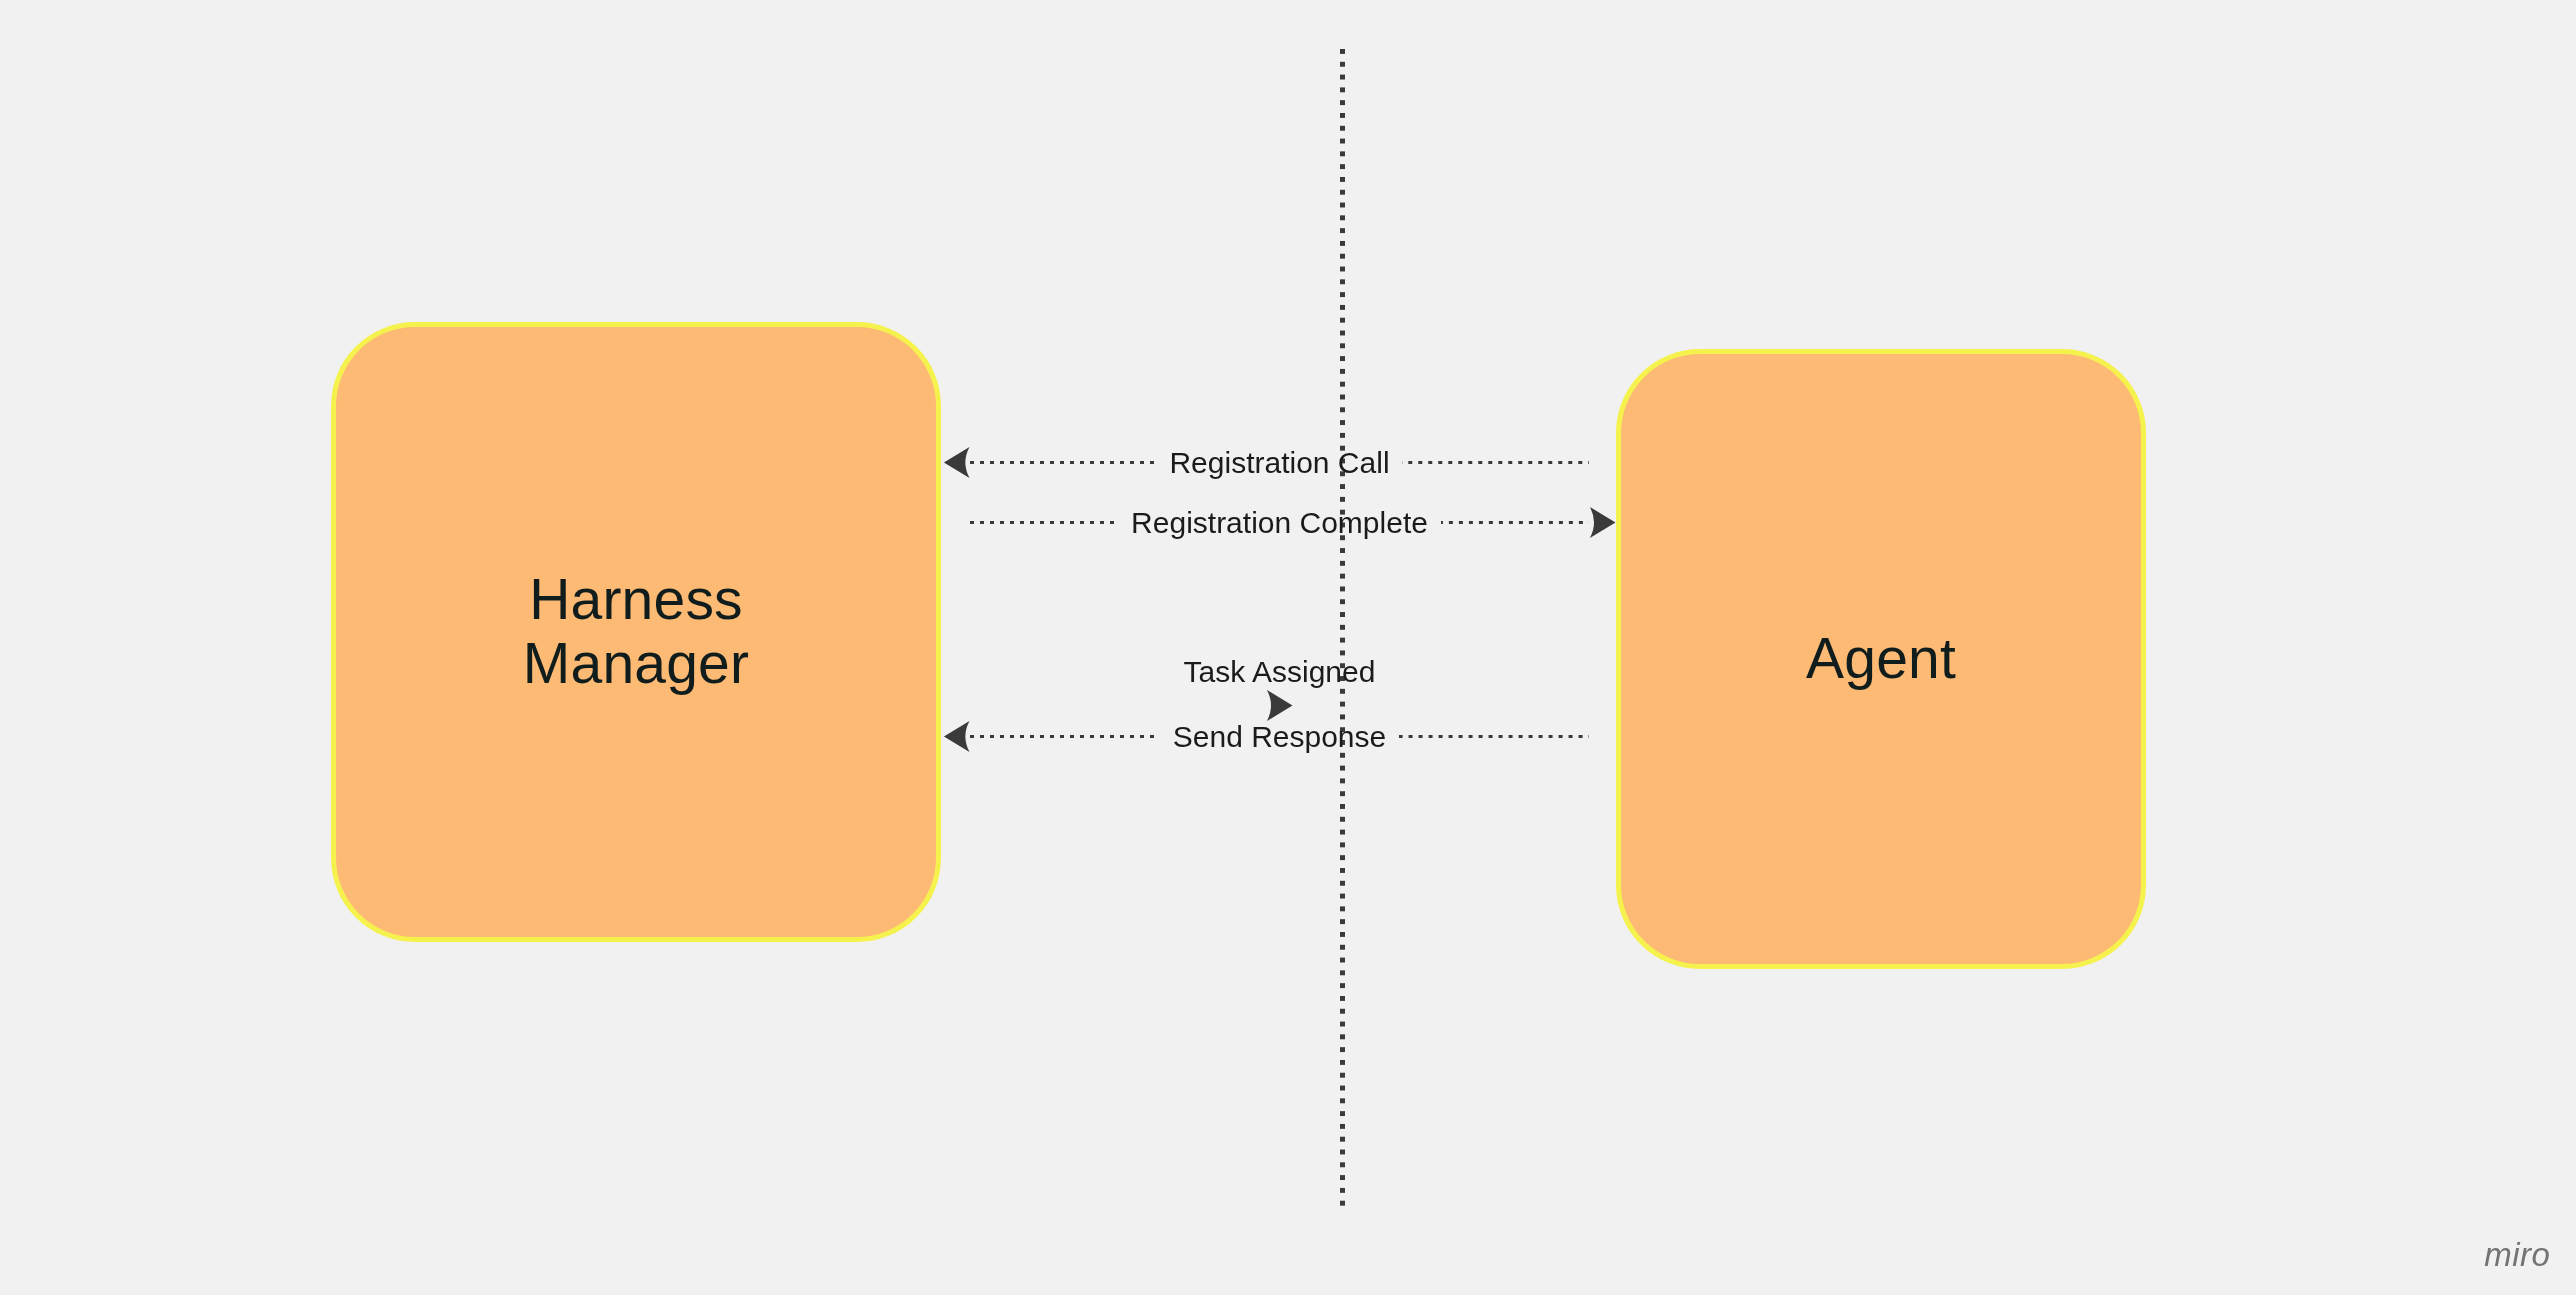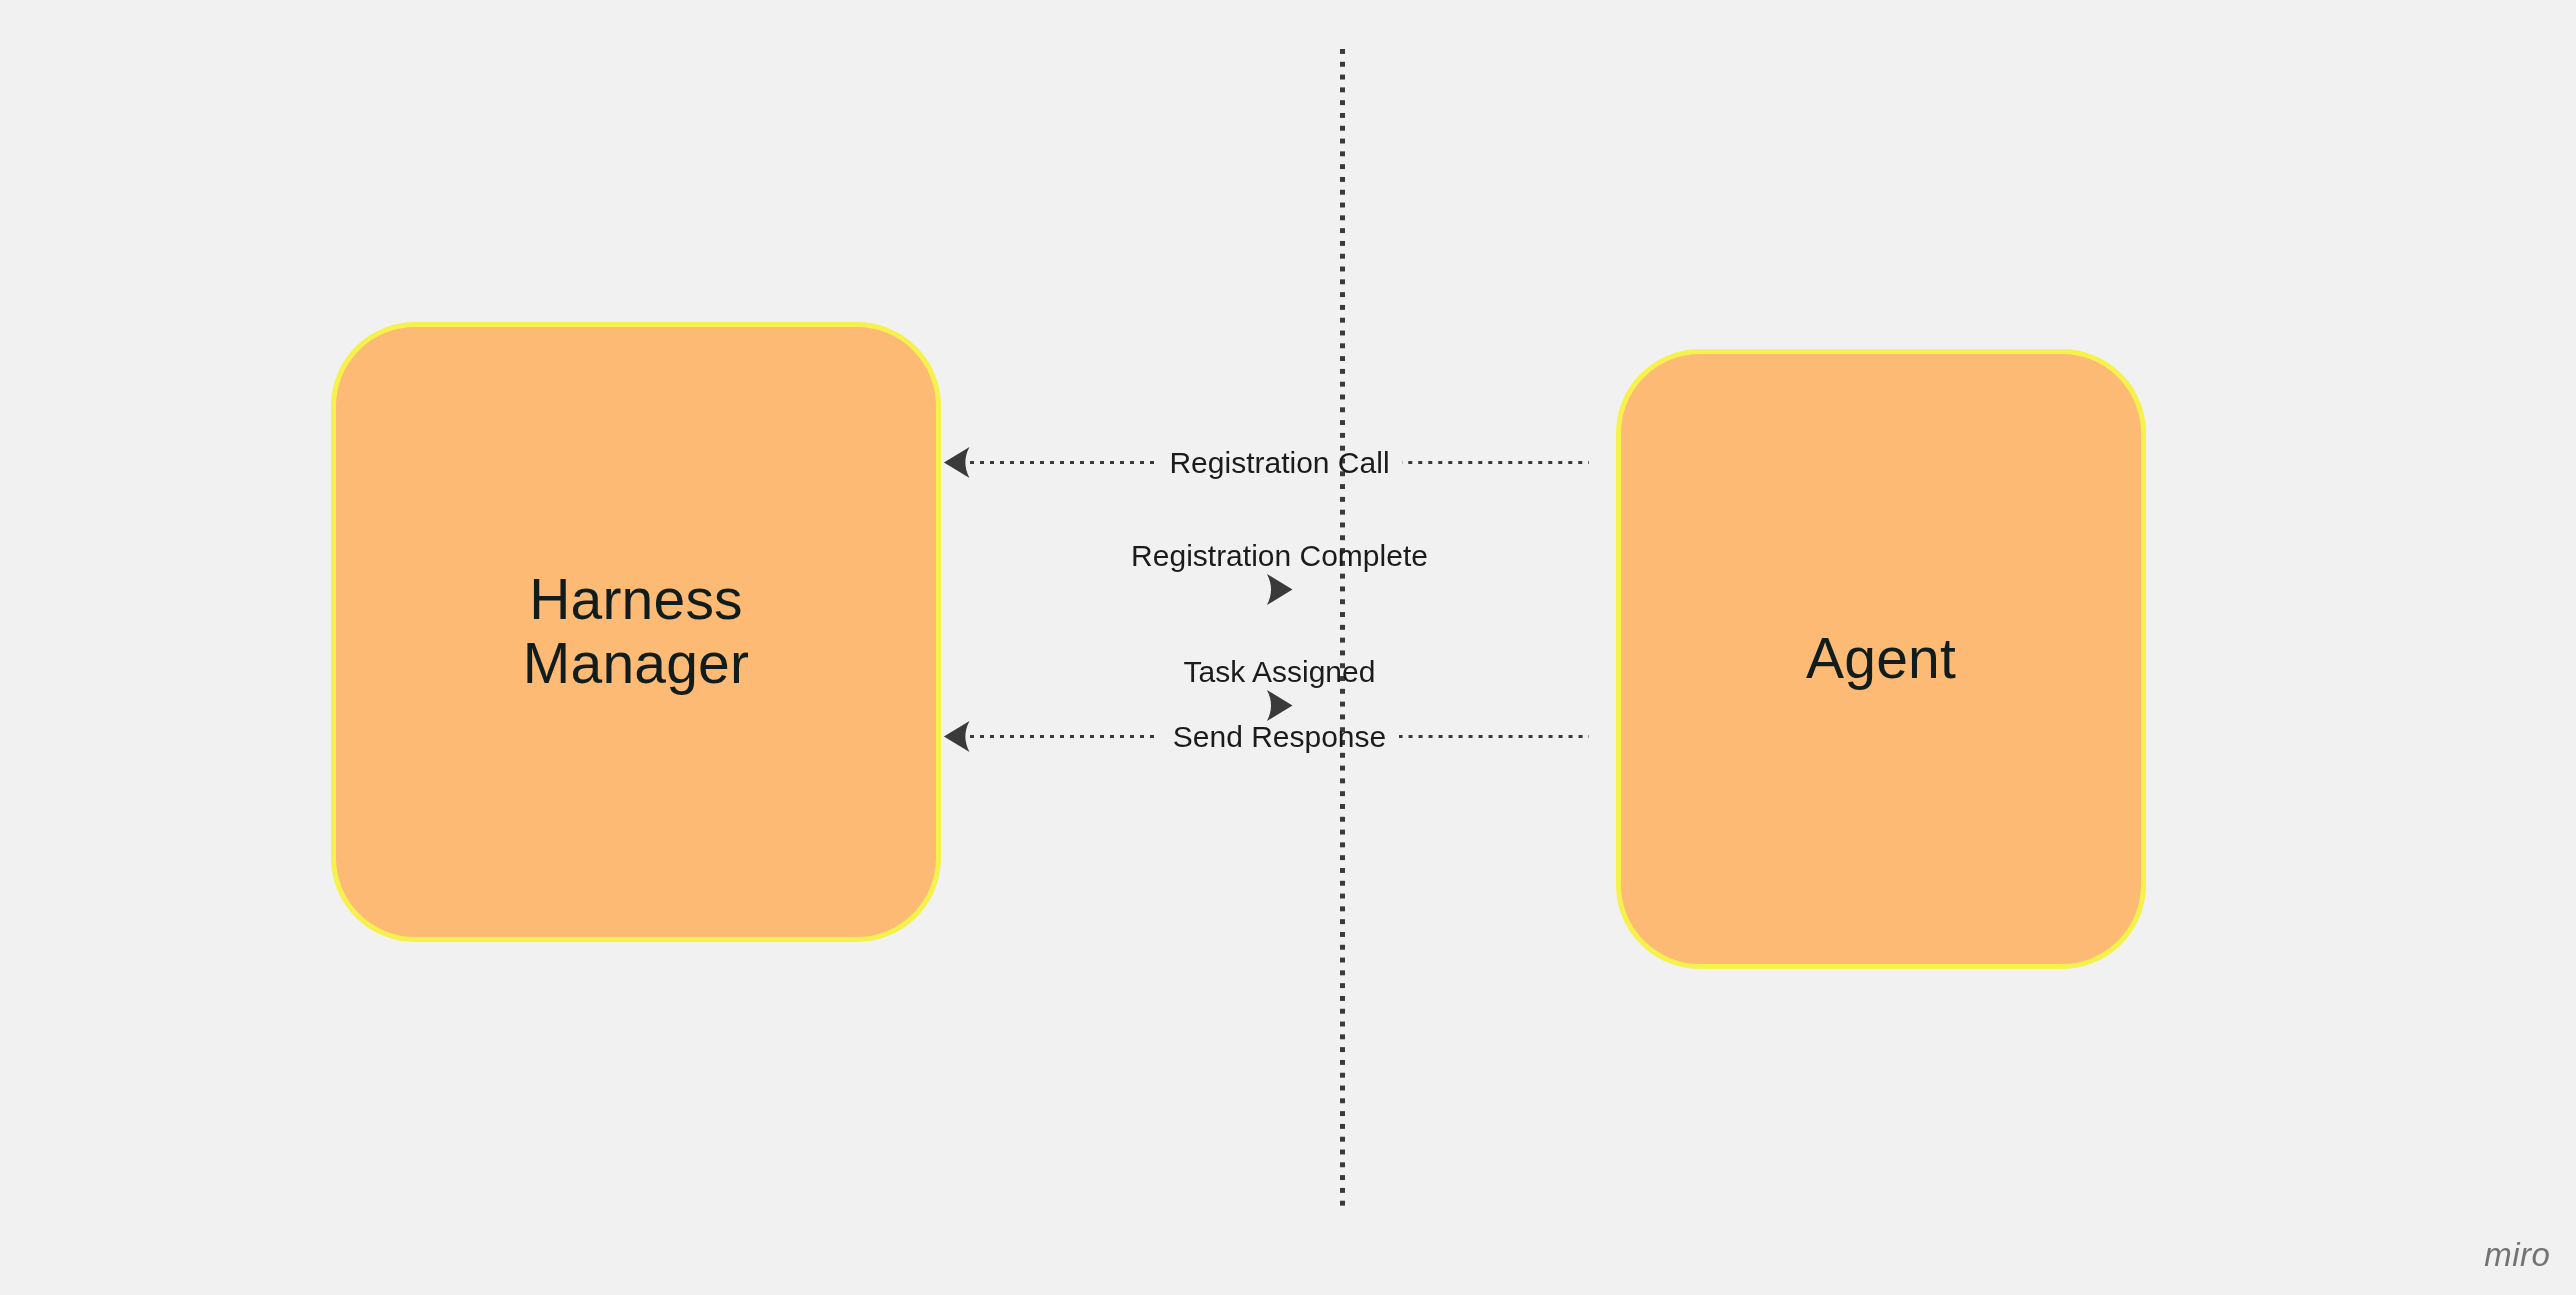"Registration Complete" #msg-1 { flex-direction: column -> none }
